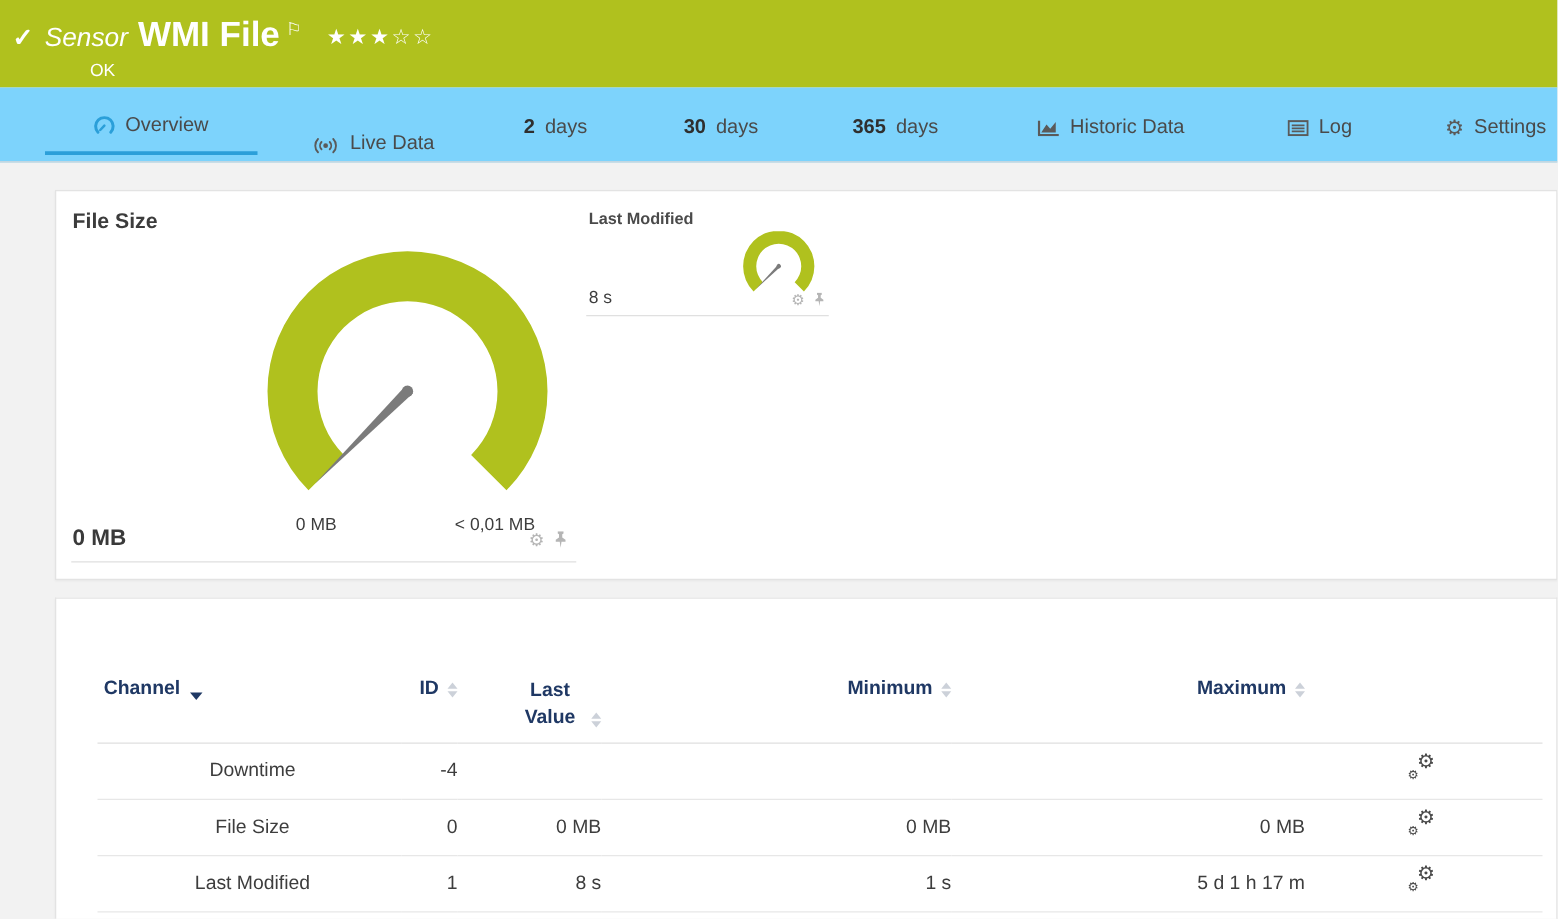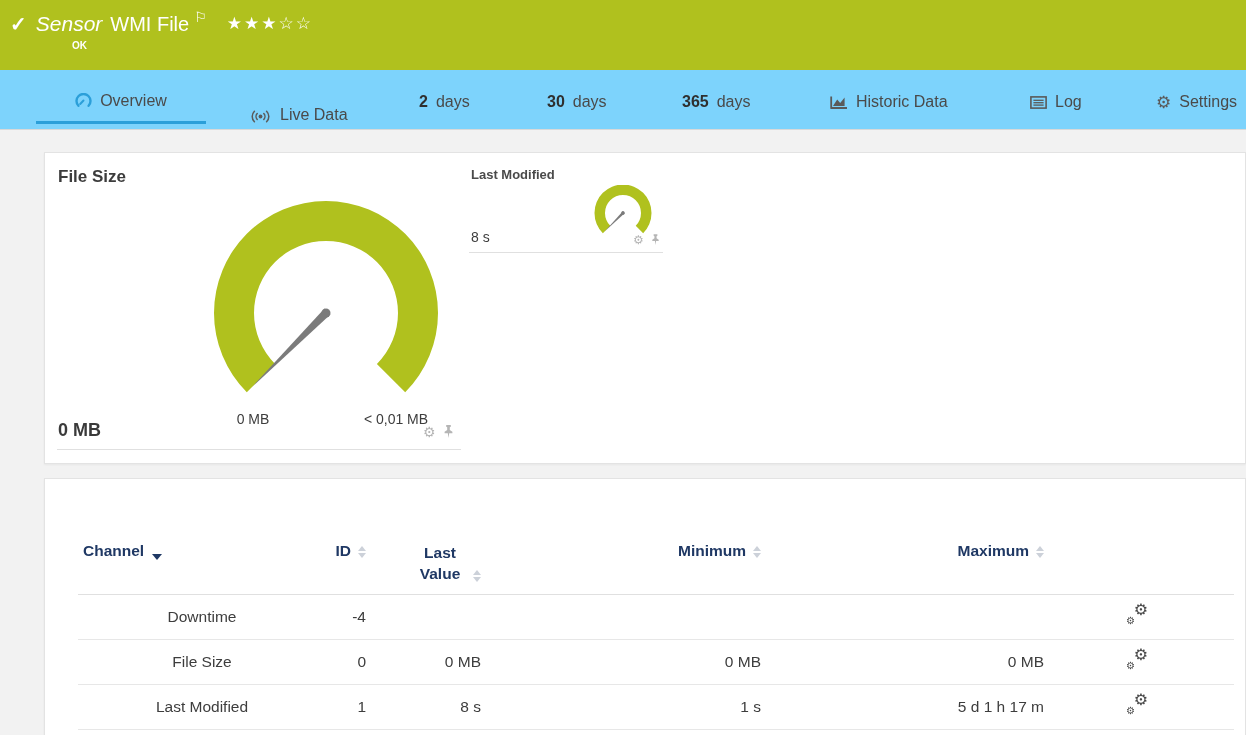"WMI File" .sensor-name { font-size: 20px -> 28px; font-weight: normal -> bold }
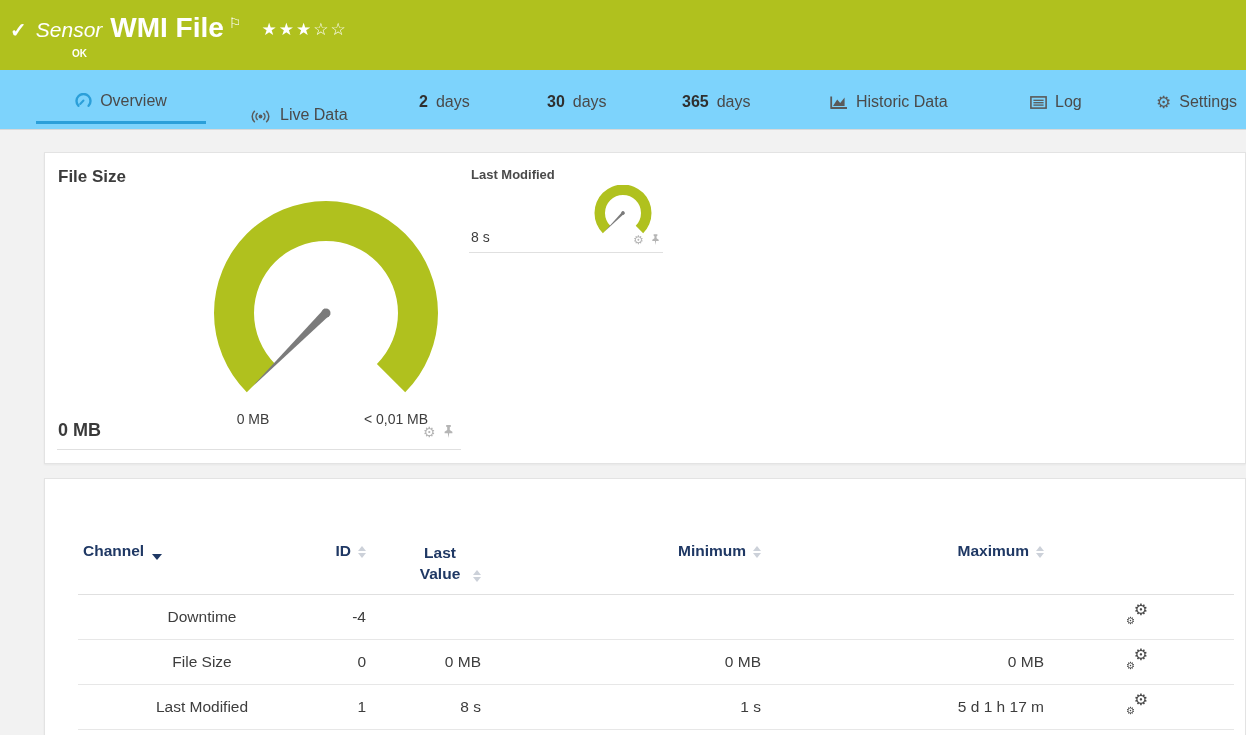"OK" .status-line { font-size: 10px -> 14px; font-weight: bold -> normal }
